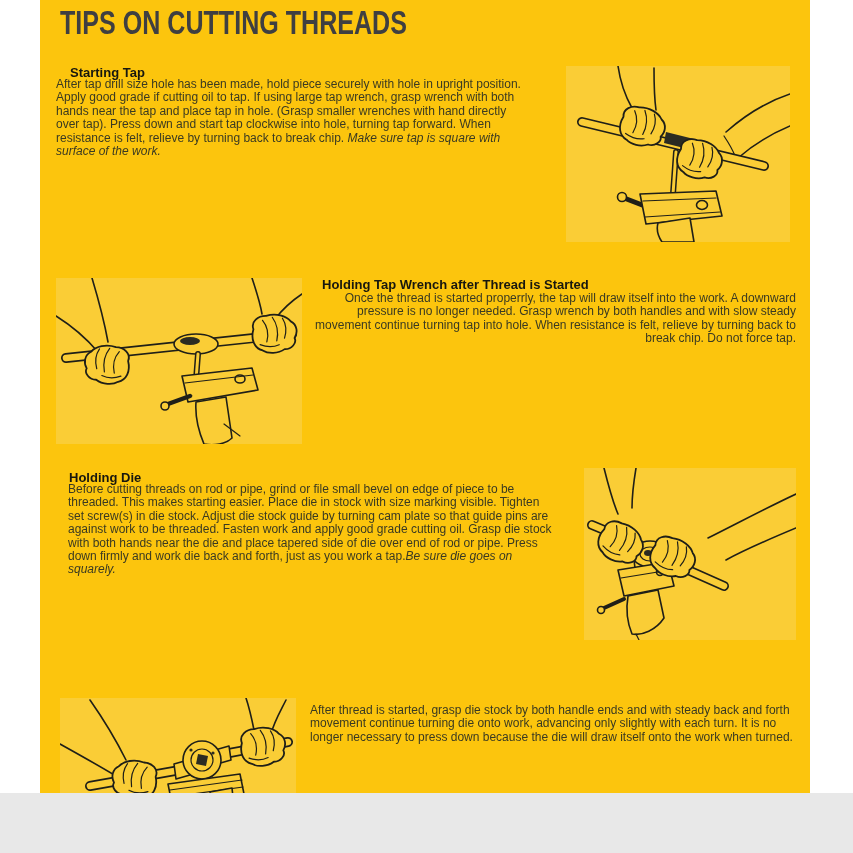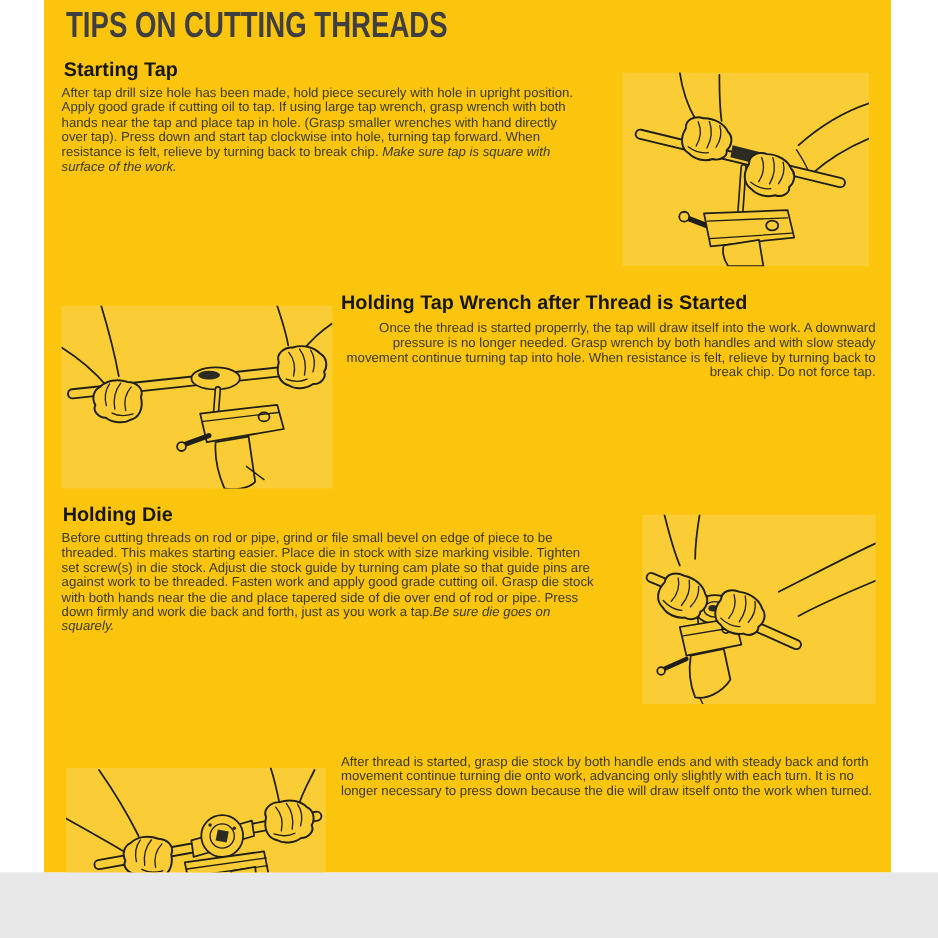"Starting Tap" .h { font-size: 18px -> 13px; margin: 0 -> 12px }
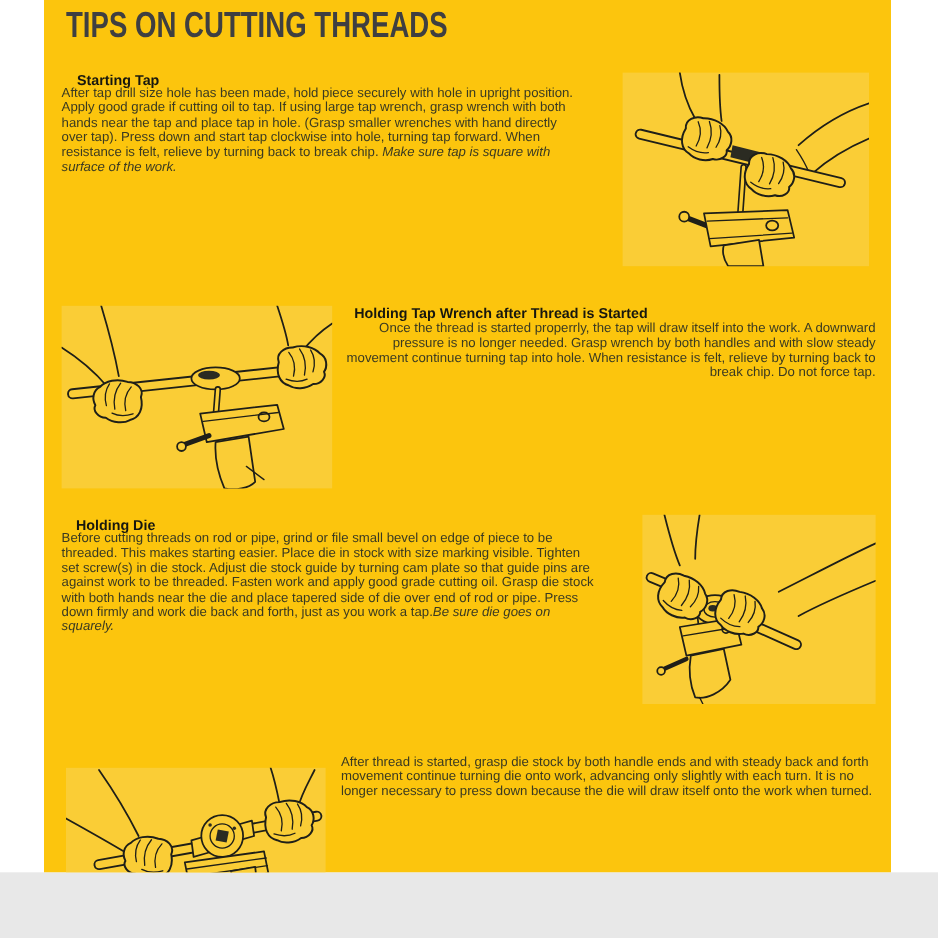"Before cutting threads on rod" .p-3 { left: 56px -> 68px }
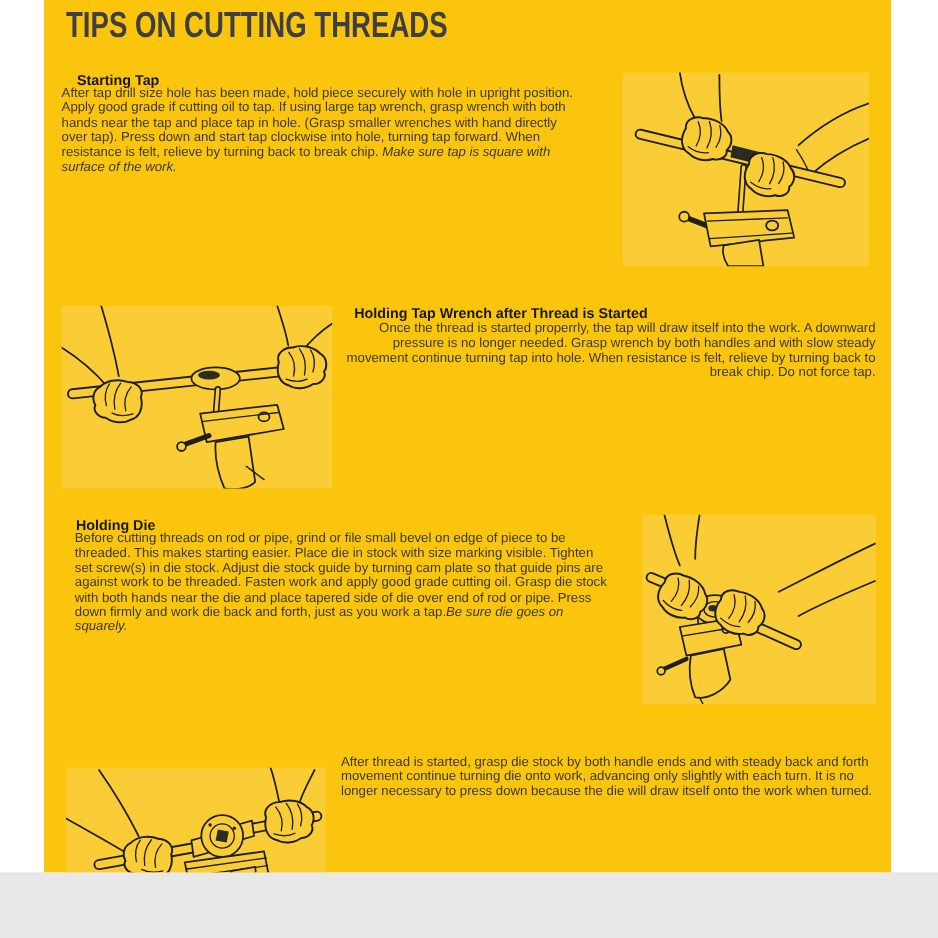"After thread is started, grasp" .p-4 { top: 686px -> 704px }
